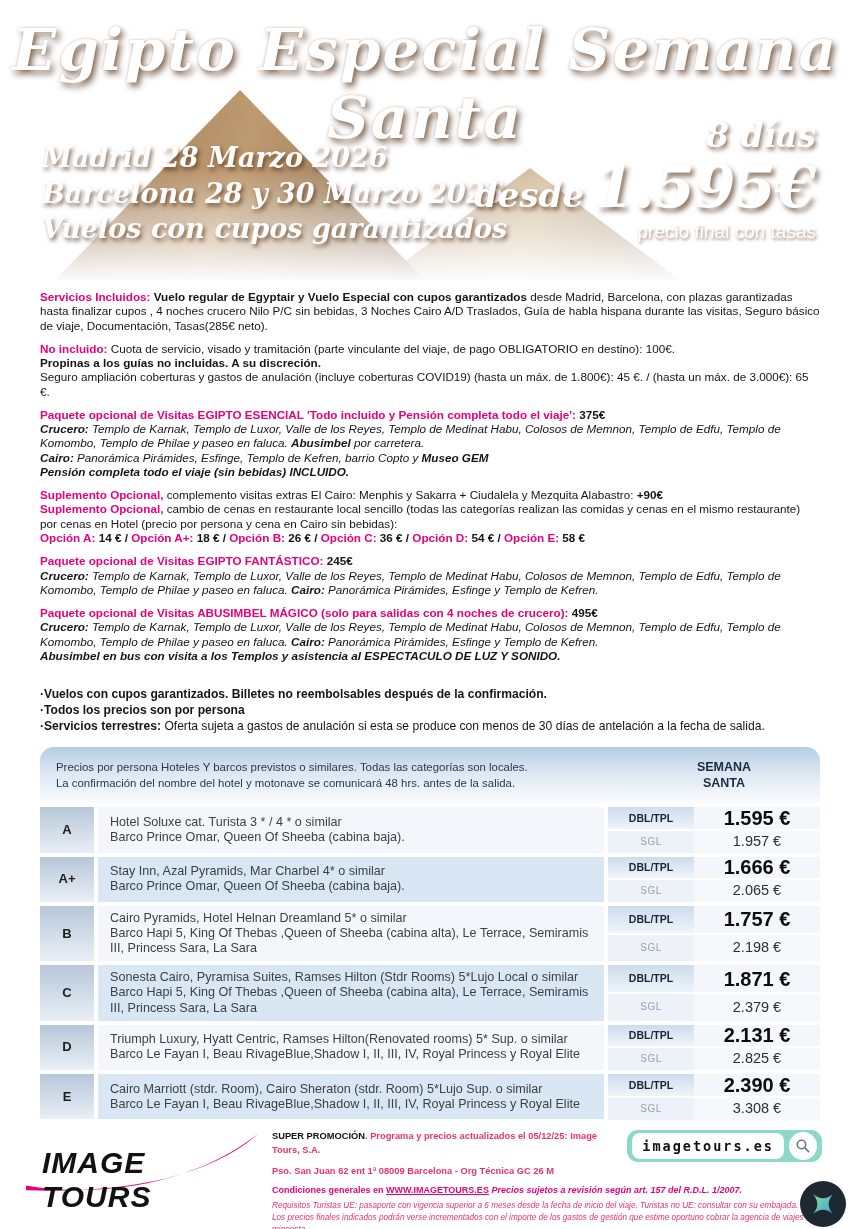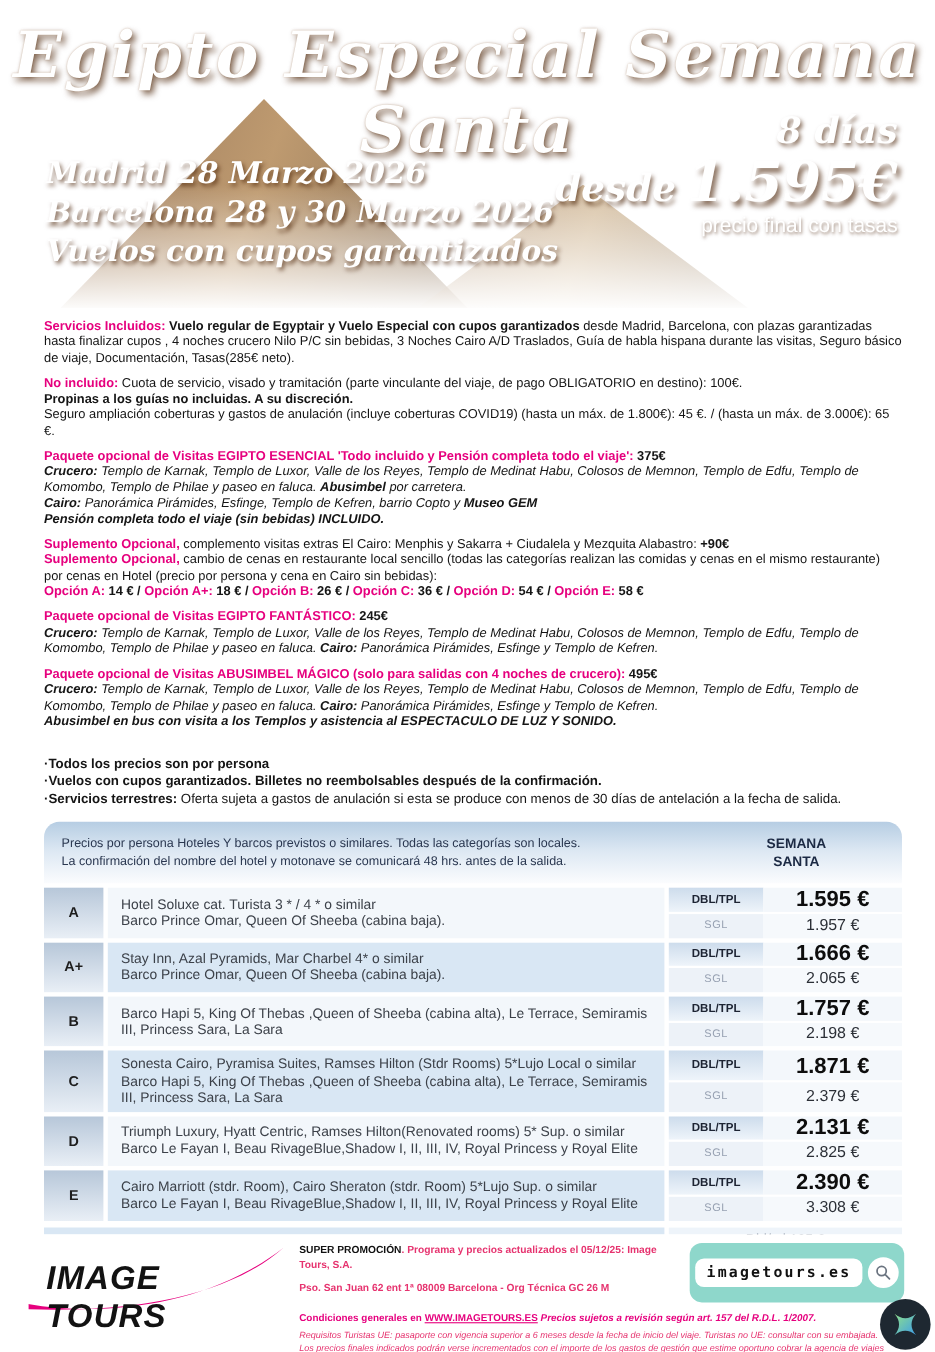"8 días" .banner-price { top: 99px -> 116px }
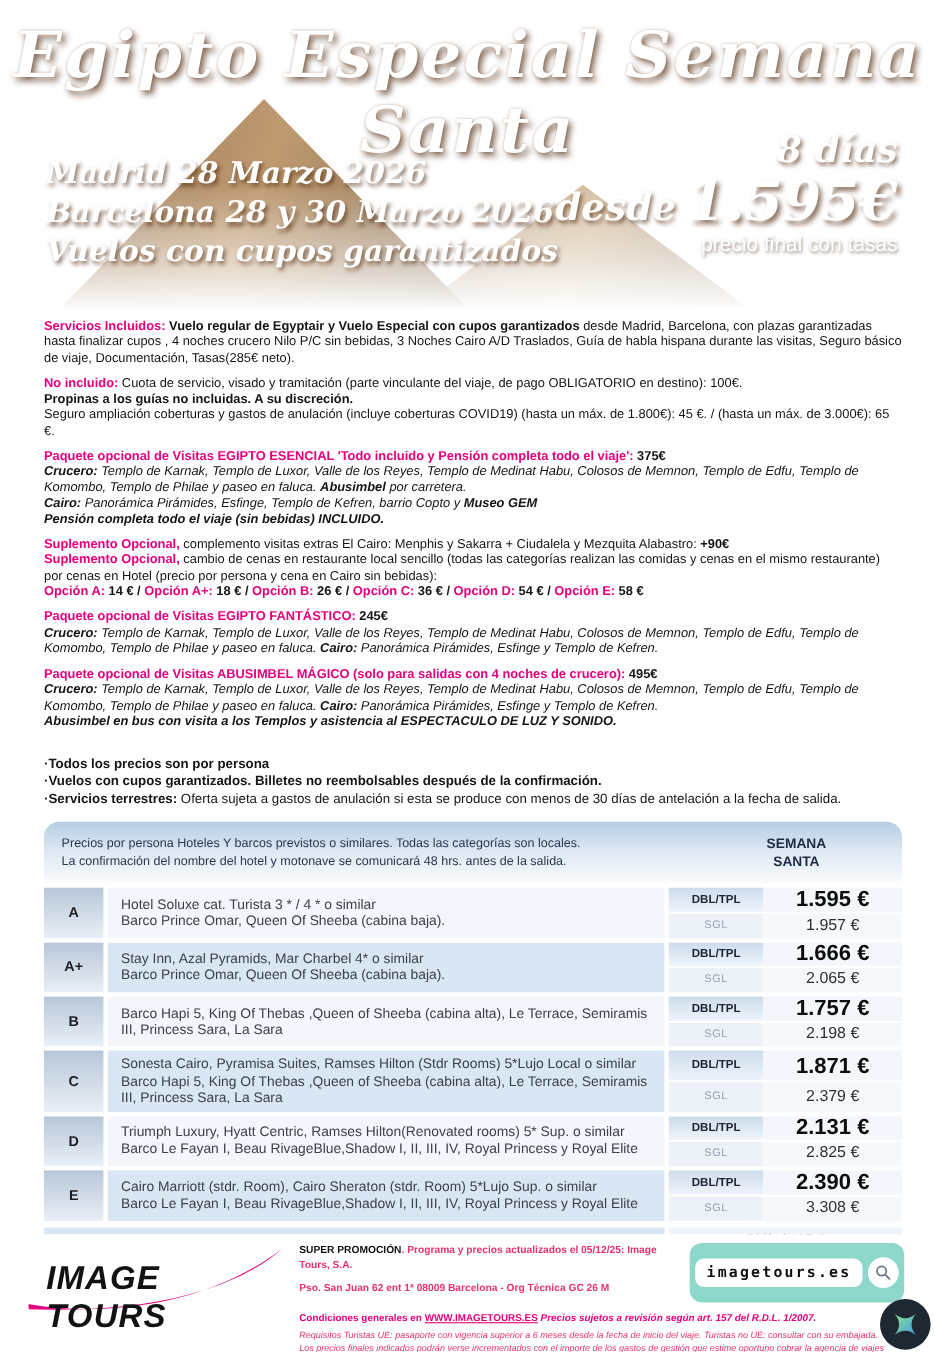"1.595€" .bp-price { font-size: 50px -> 58px }
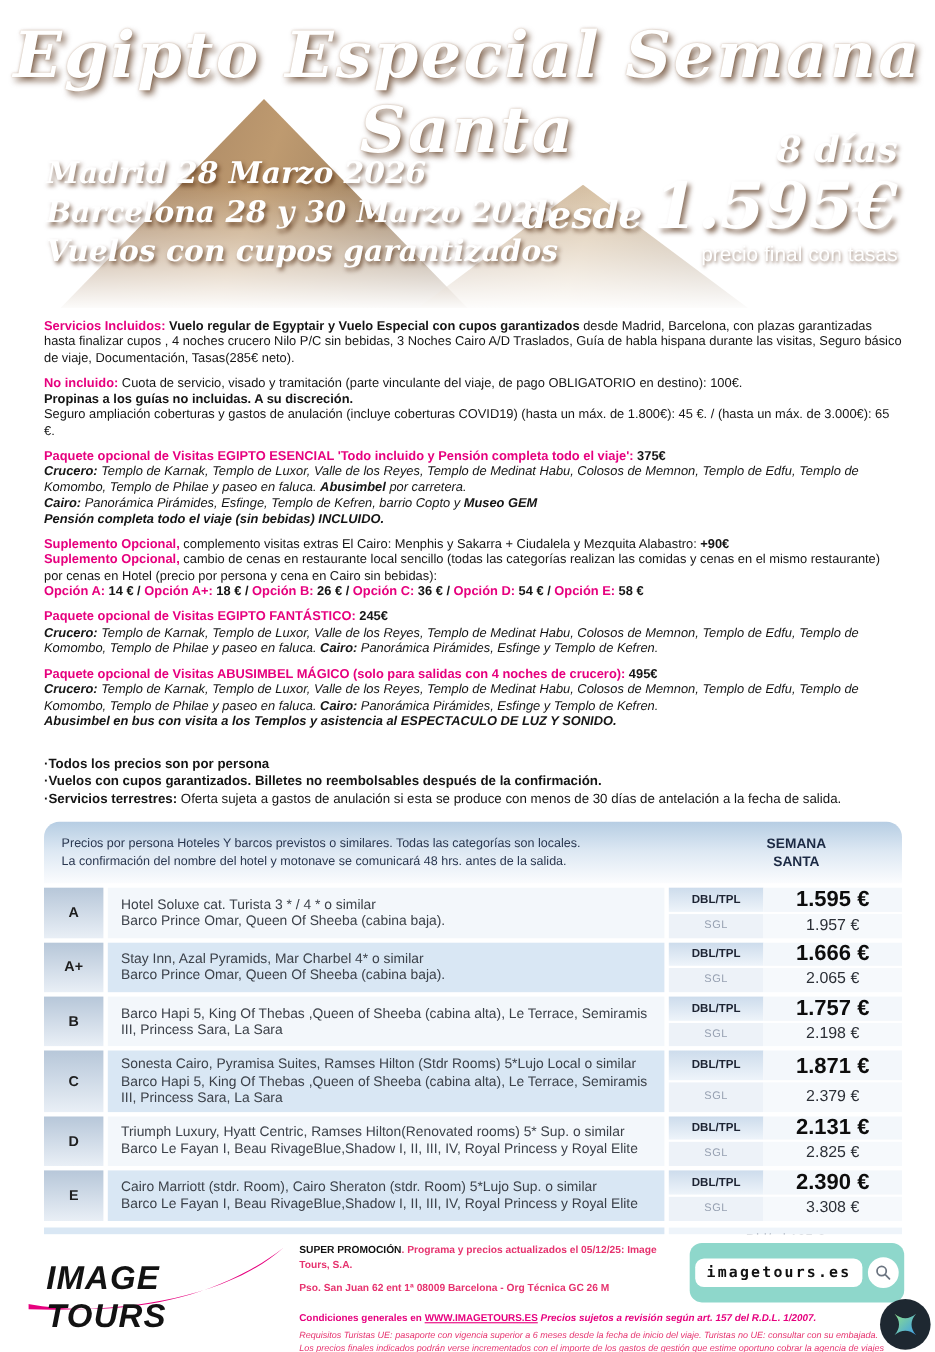"·Todos los precios son por" div.bd { order: before "·Vuelos con cupos garantizados. Billetes" -> after "·Vuelos con cupos garantizados. Billetes" }
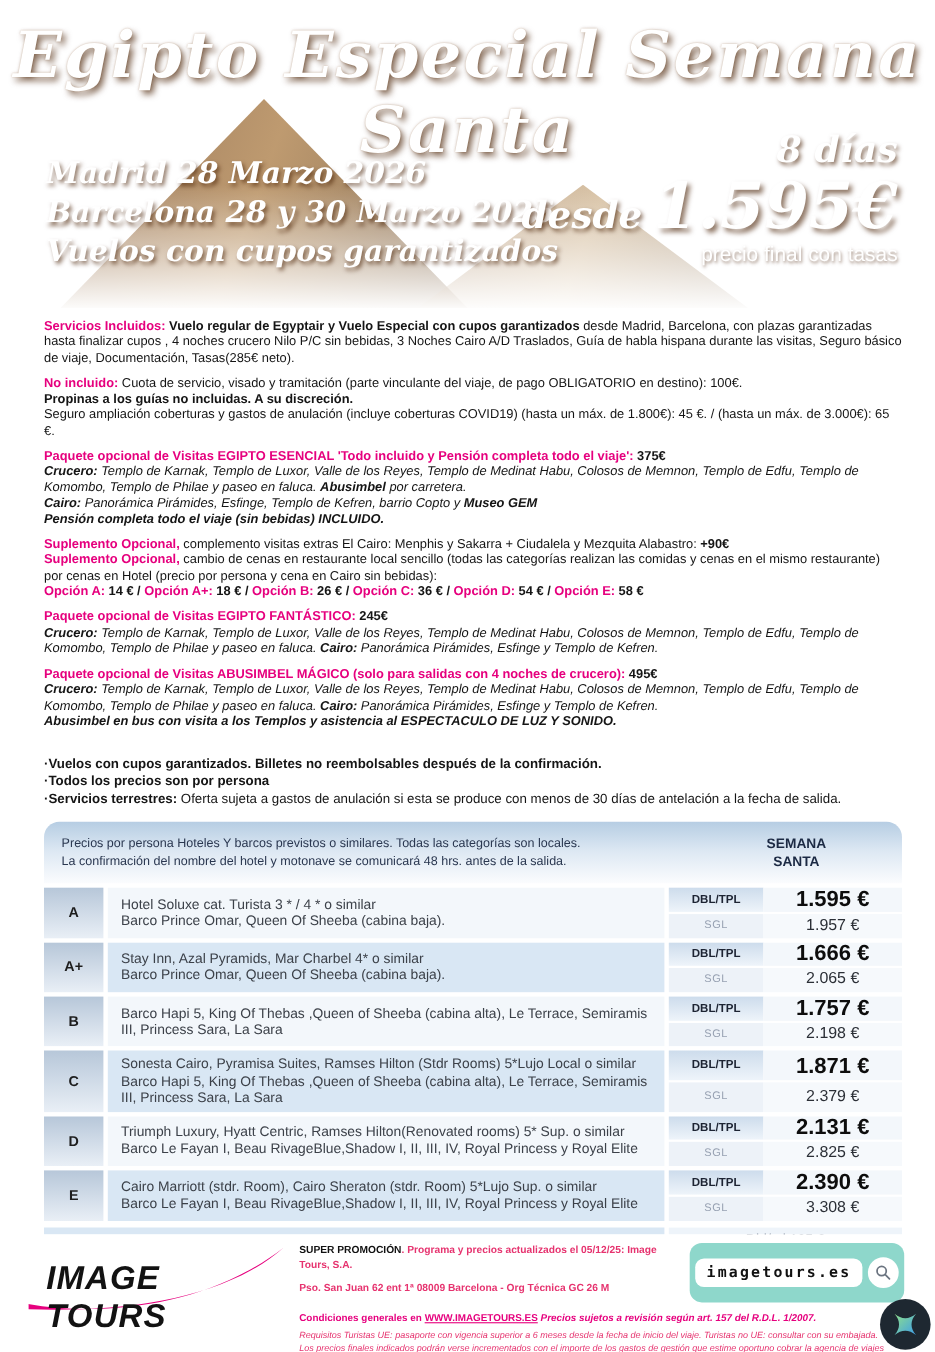"Cairo Pyramids, Hotel Helnan Dreamland" div { html: none -> <div>Cairo Pyramids, Hotel Helnan Dreamland 5* o similar</div> }
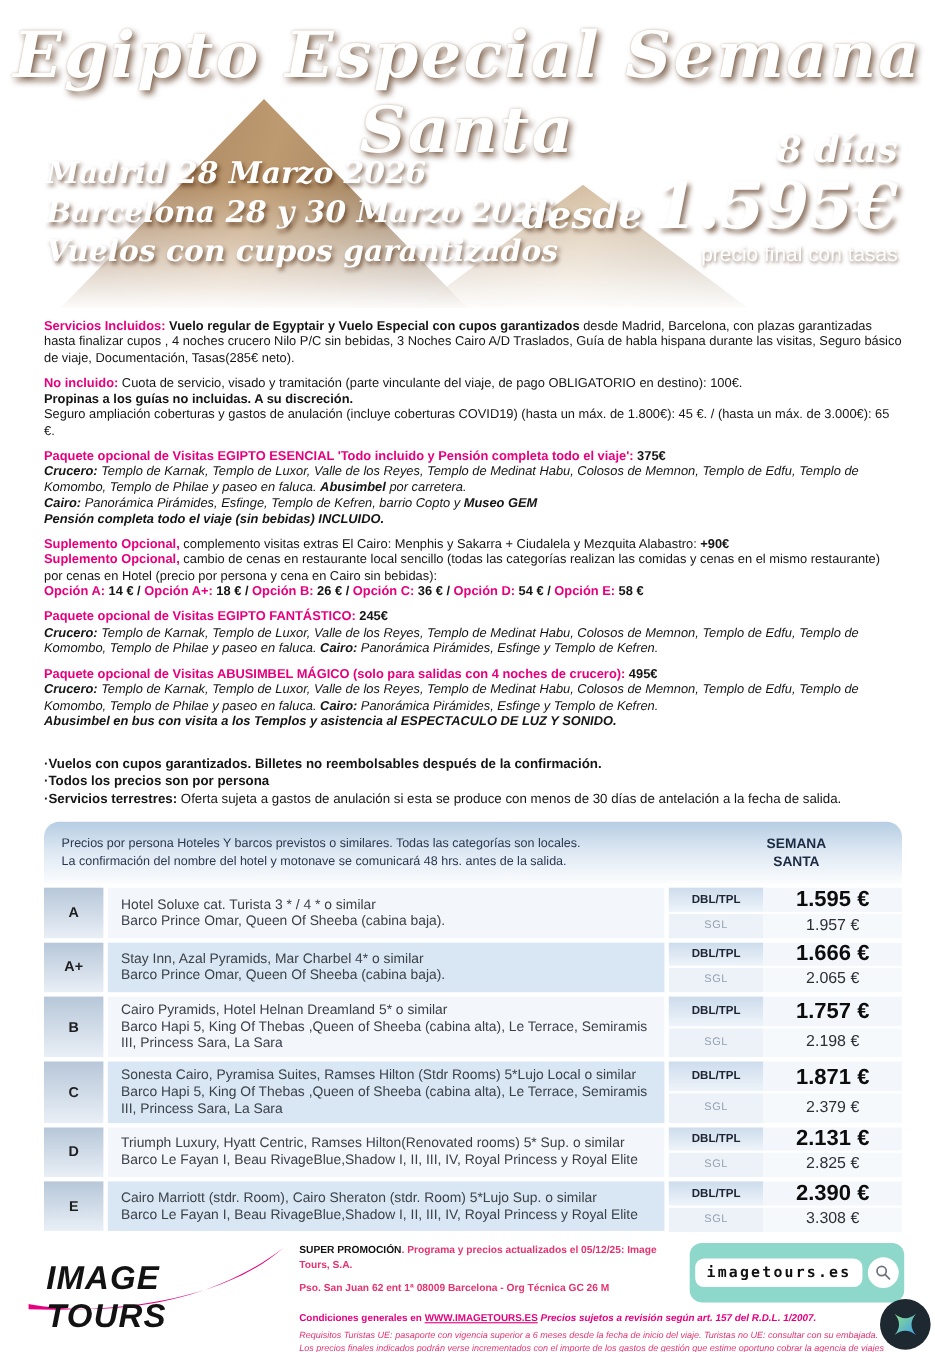"imagetours.es" .pill { height: 54px -> 32px }
